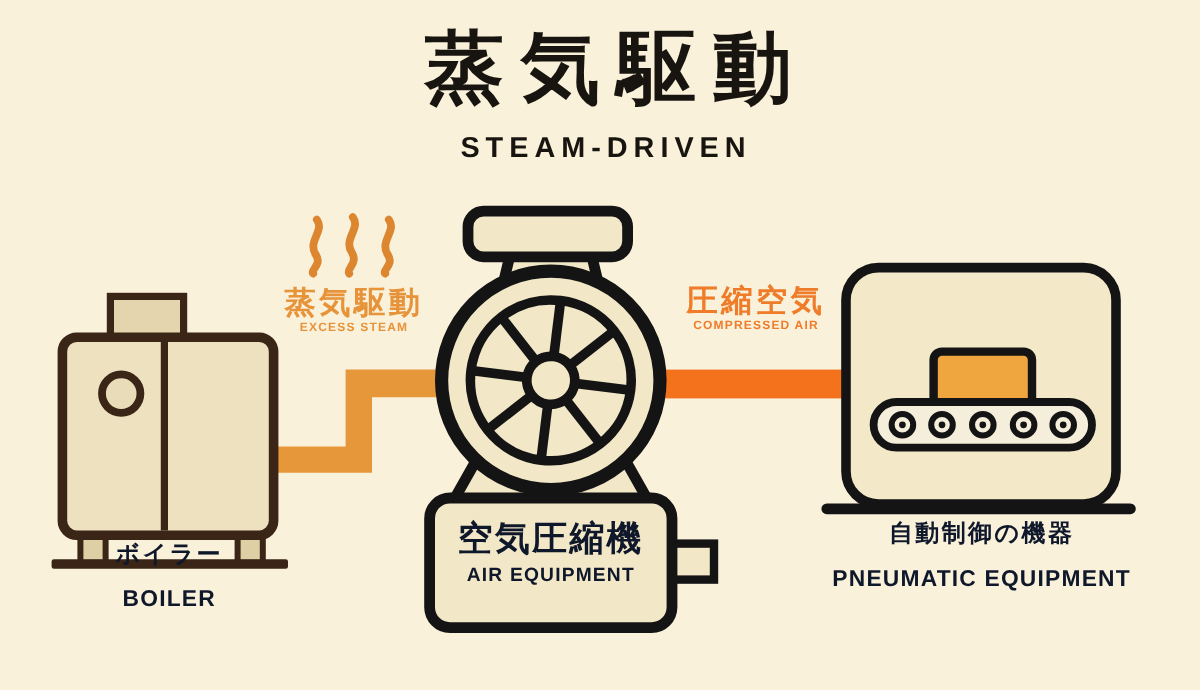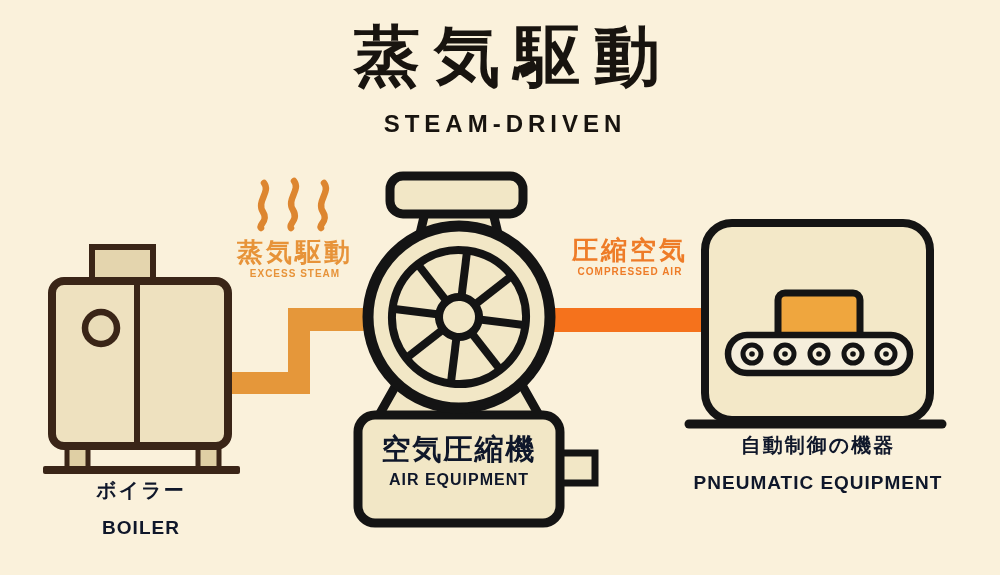"ボイラー" .boiler-label { top: 479px -> 451px }
